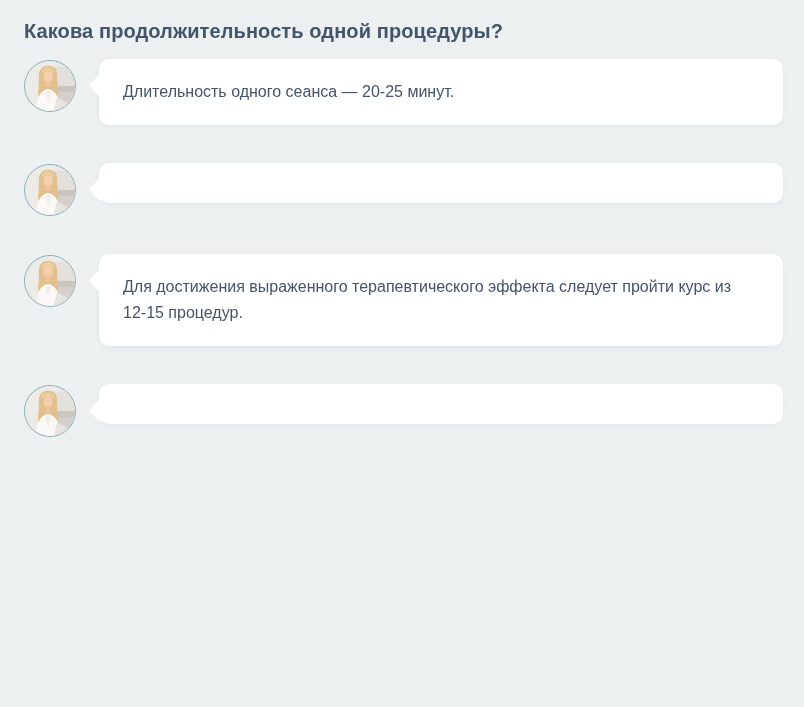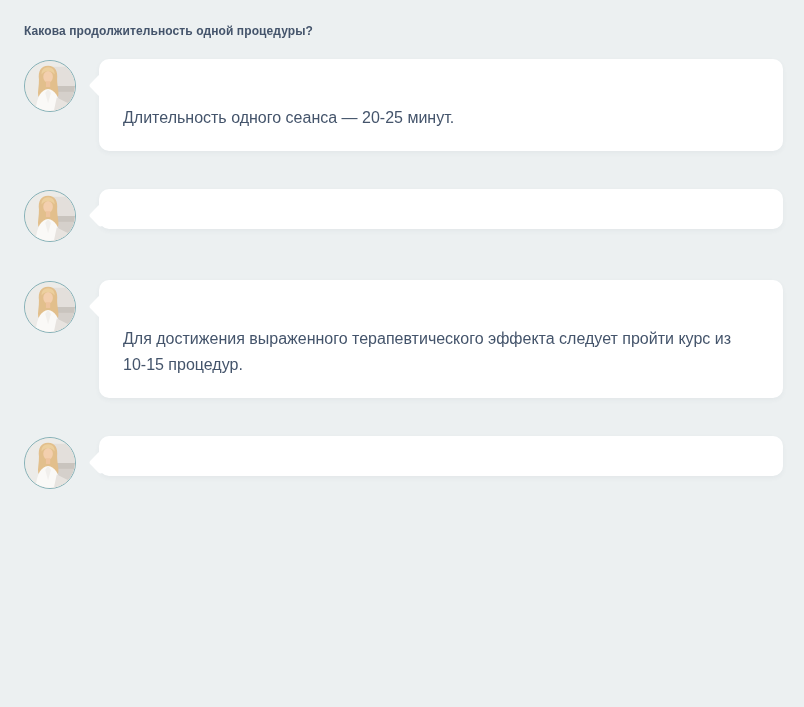"Какова продолжительность одной" .faq-item .question { font-size: 12px -> 20px }
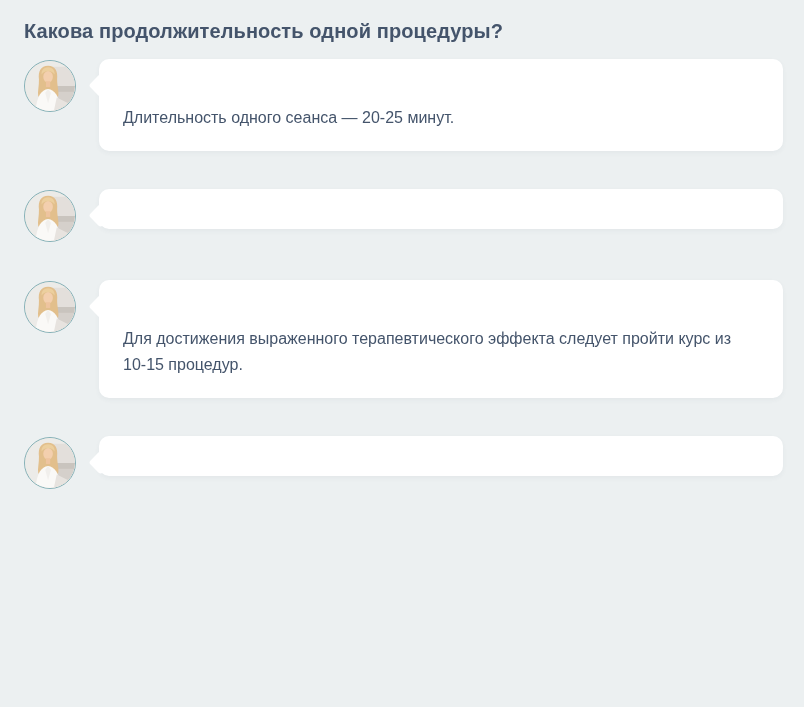"Длительность одного сеанса — 20-25" .bubble .answer-text { margin-top: 26px -> none }
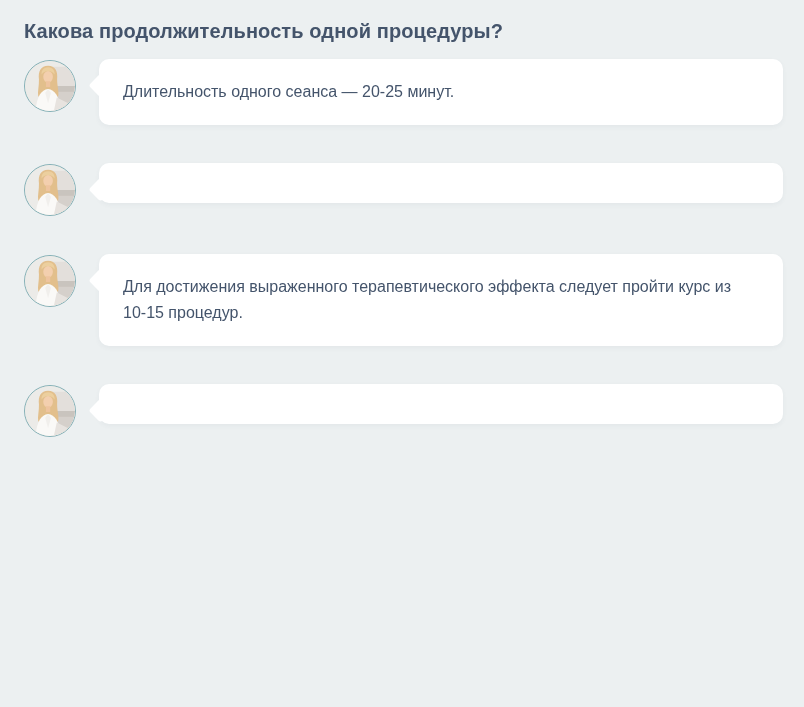"Для достижения выраженного" div.answer-text { text: 10-15 -> 12-15 }
